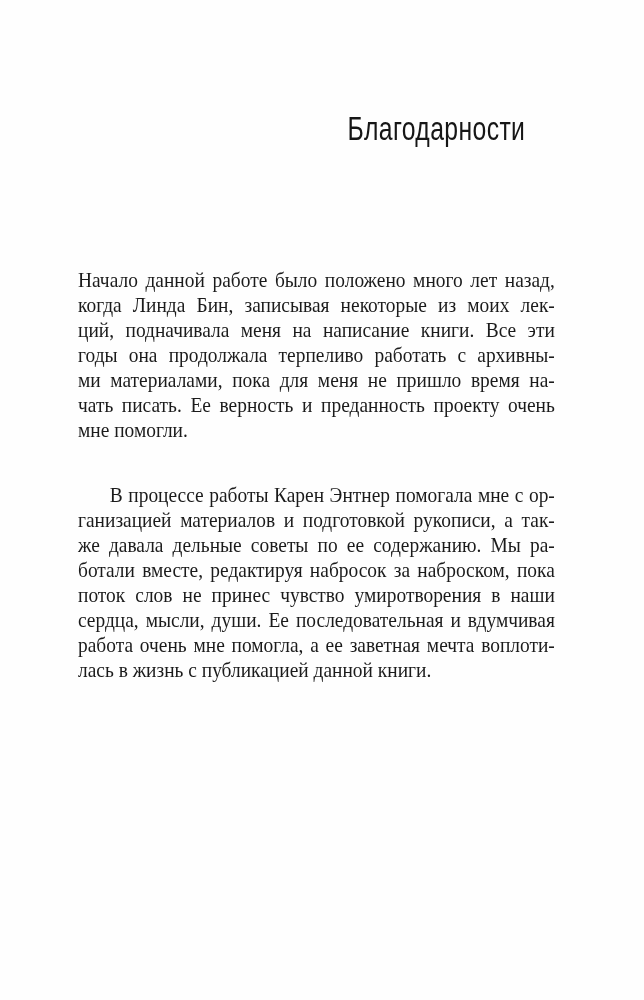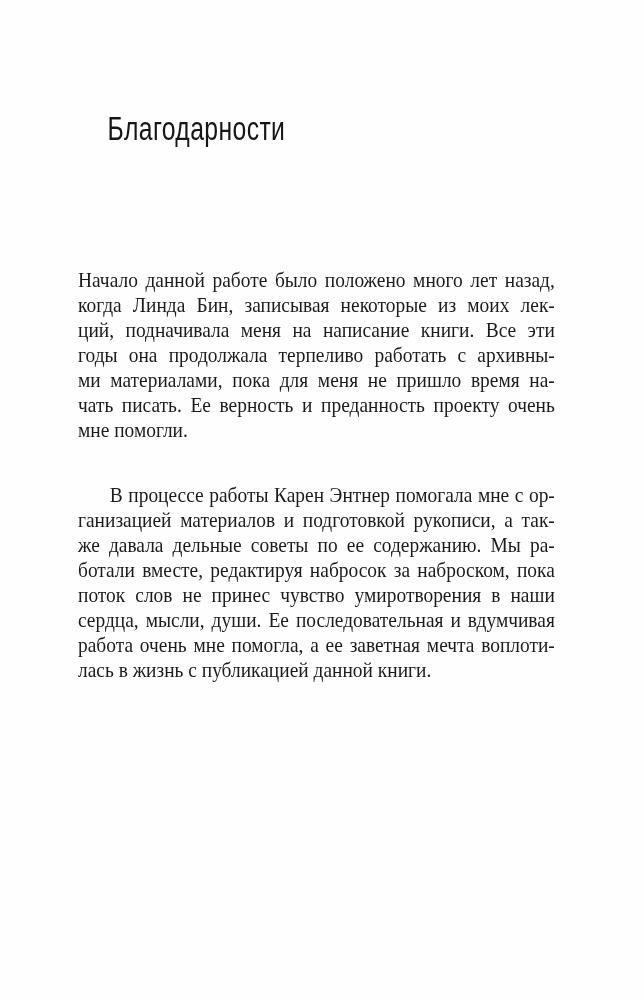"Благодарности" .title { text-align: left -> right }
